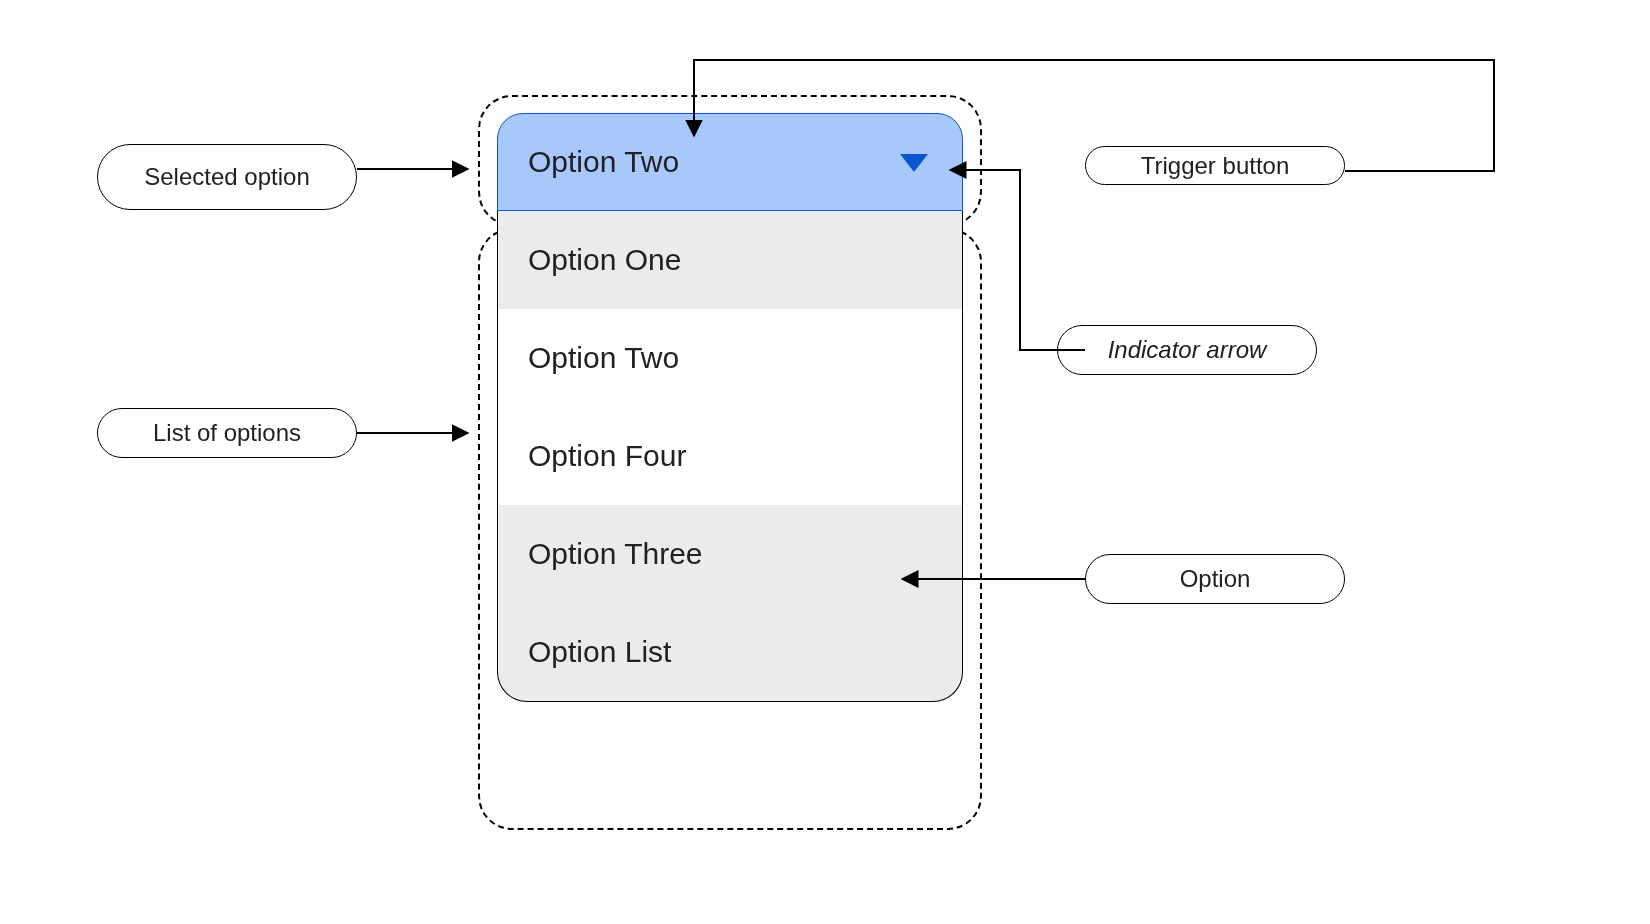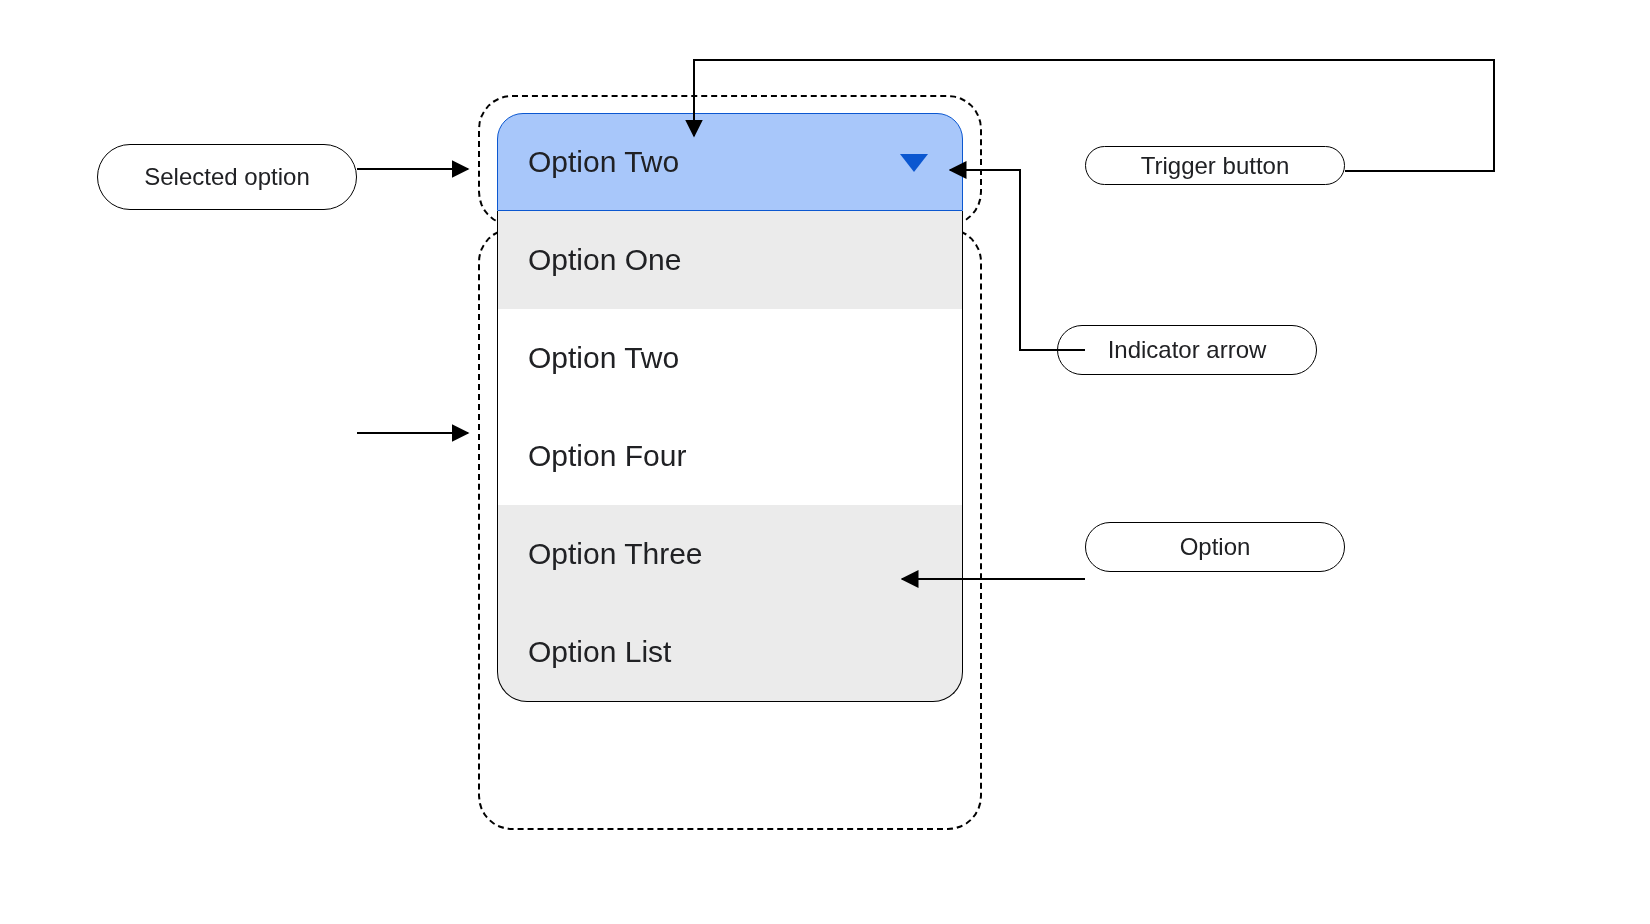"Indicator arrow" div.pill { font-style: none -> italic }
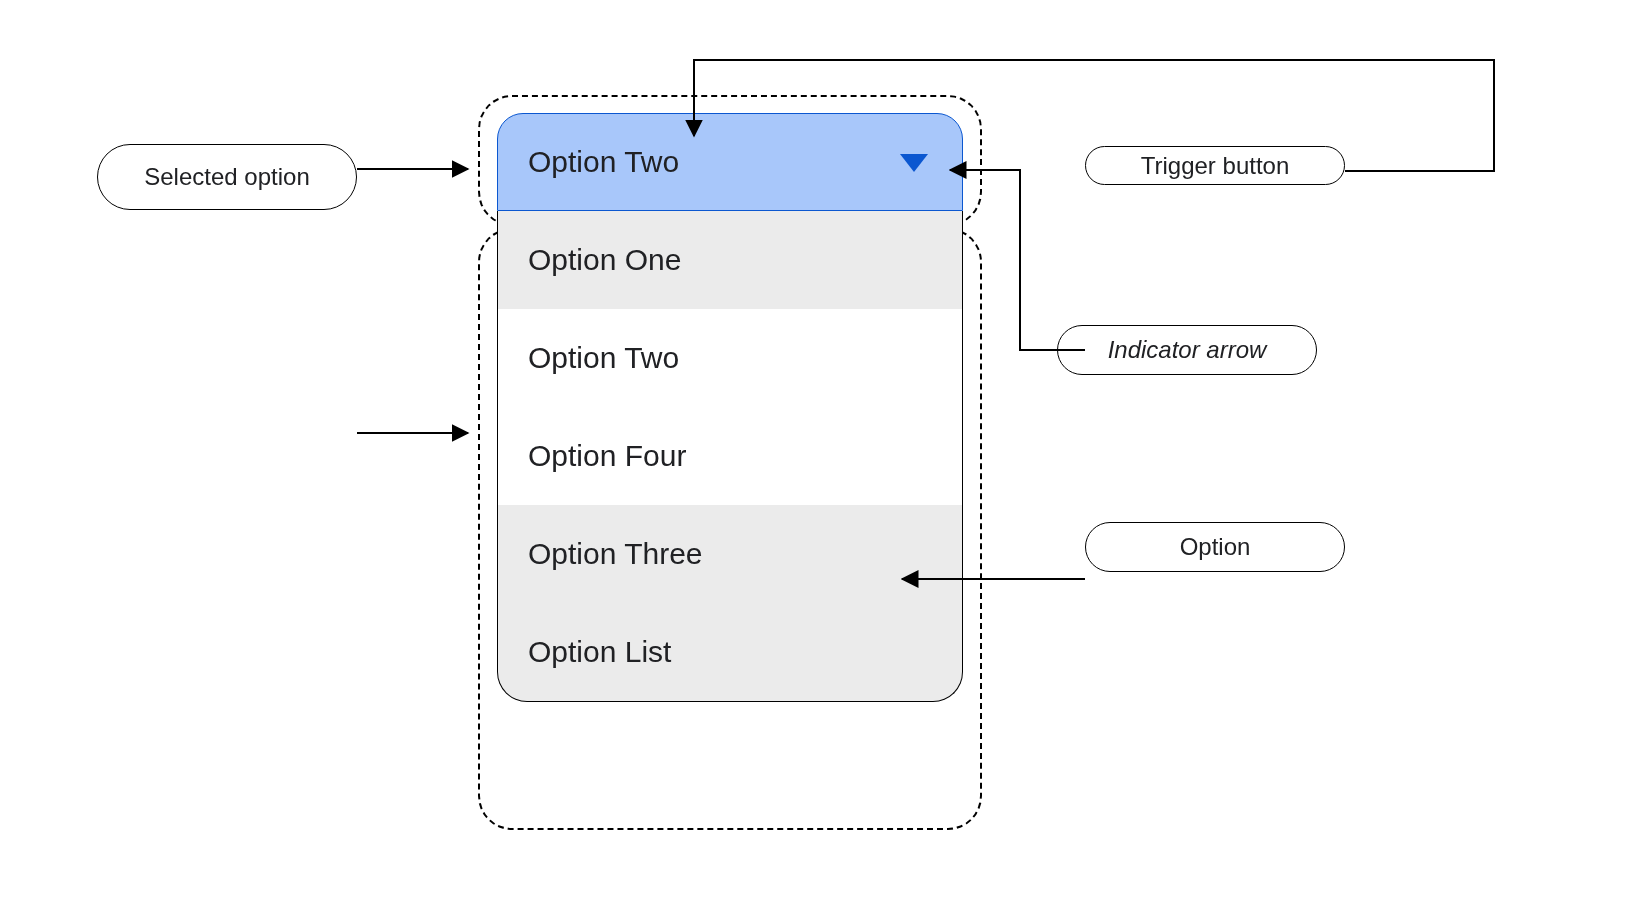"List of options" div.pill { html: none -> <div> <span>List of options</span> </div> }
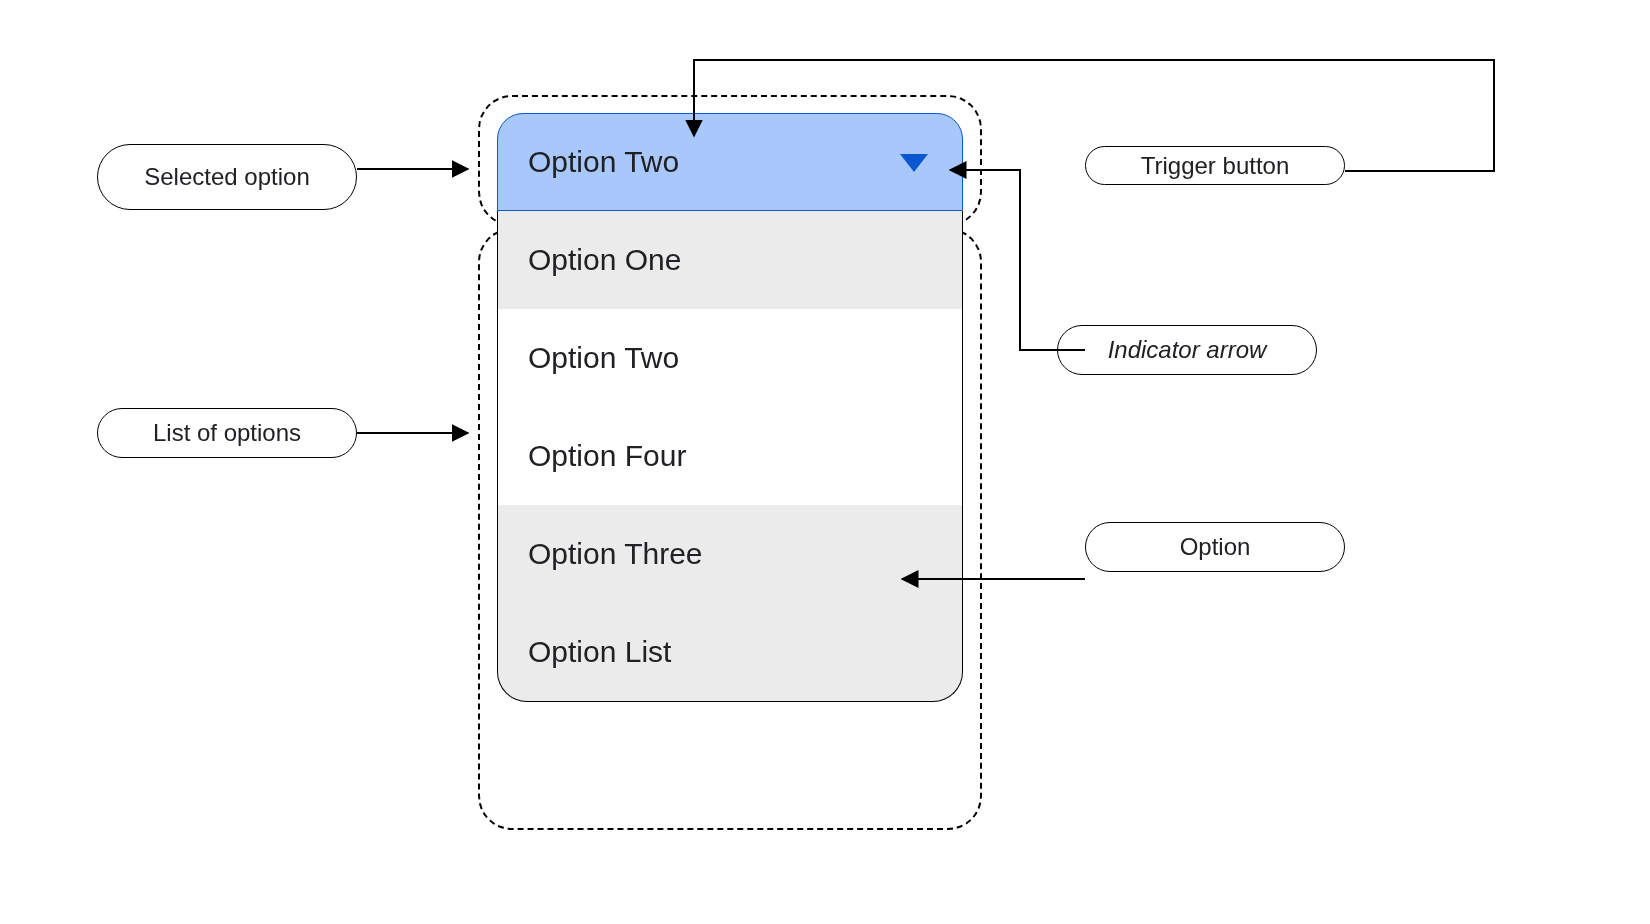"Option" div.pill { top: 522px -> 554px }
